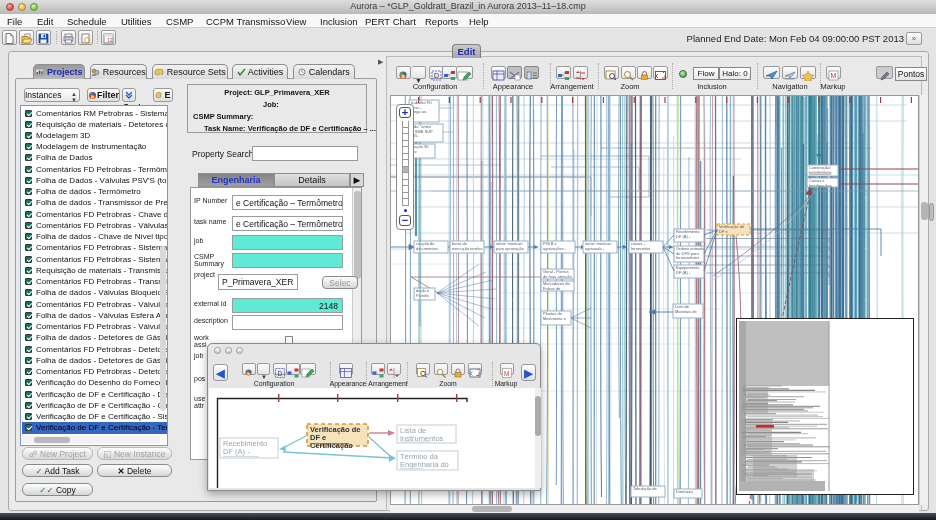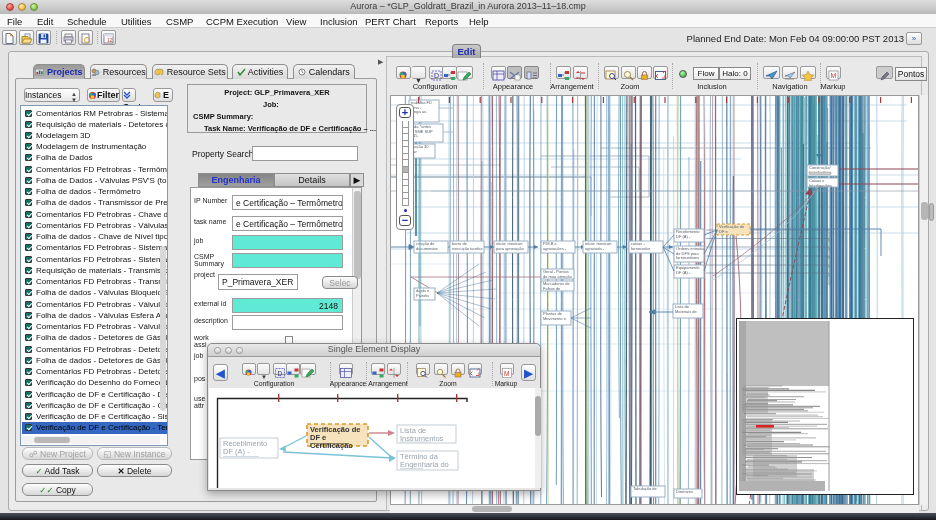"CCPM Execution" span { text: Execution -> Transmisso }
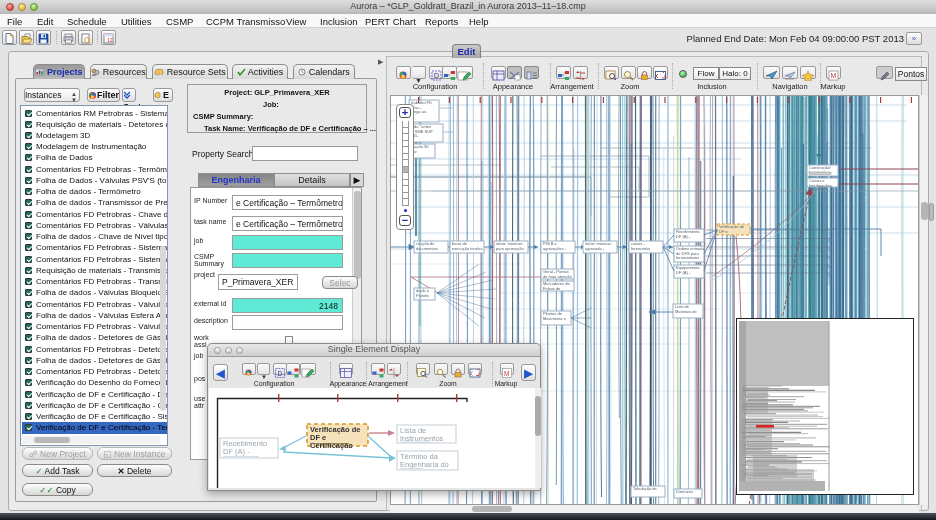"Filter" .smbtn { text-align: none -> center }
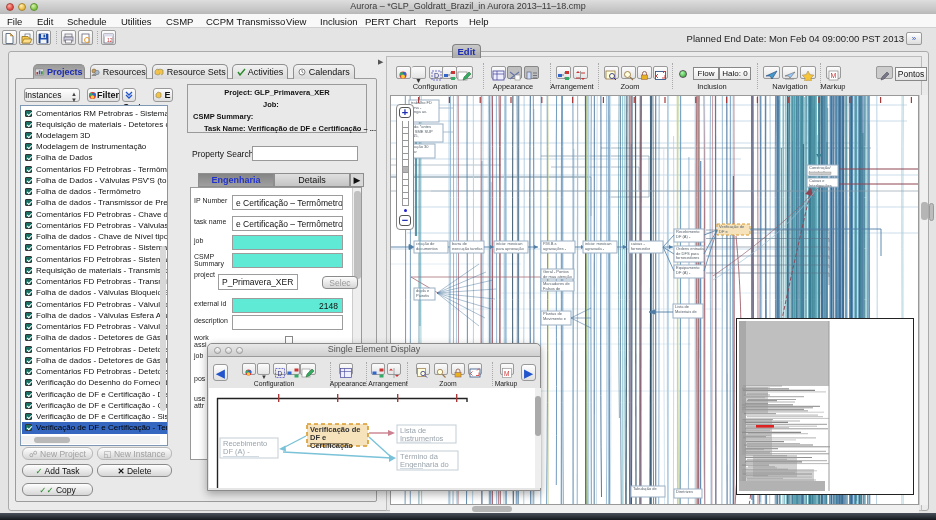"Single Element Display" div { html: <div>Single Element Display</div> -> none }
